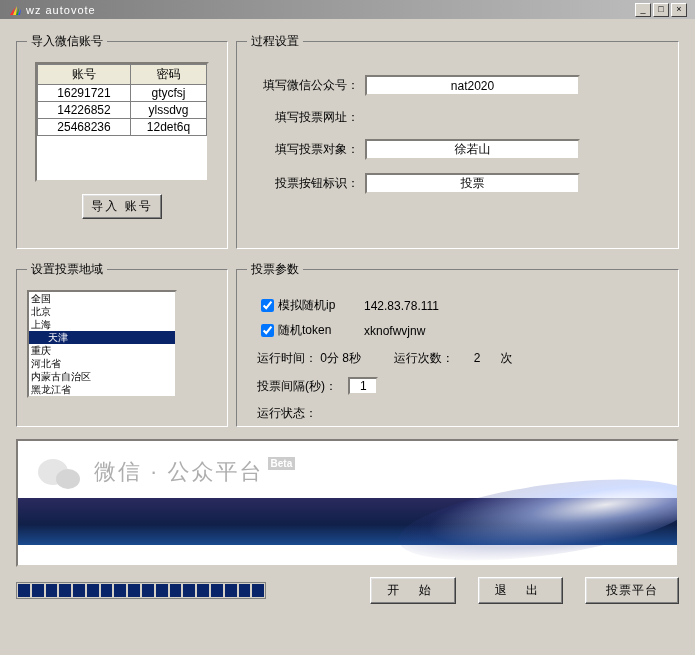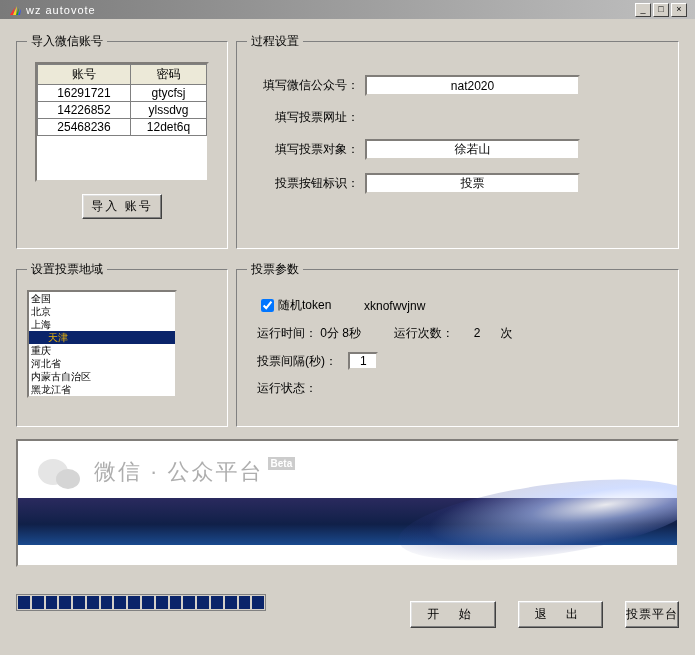"模拟随机ip" div.param-row { html: none -> <div> <input> <span>模拟随机ip</span> <span>142.83.78.111</span> </div> }
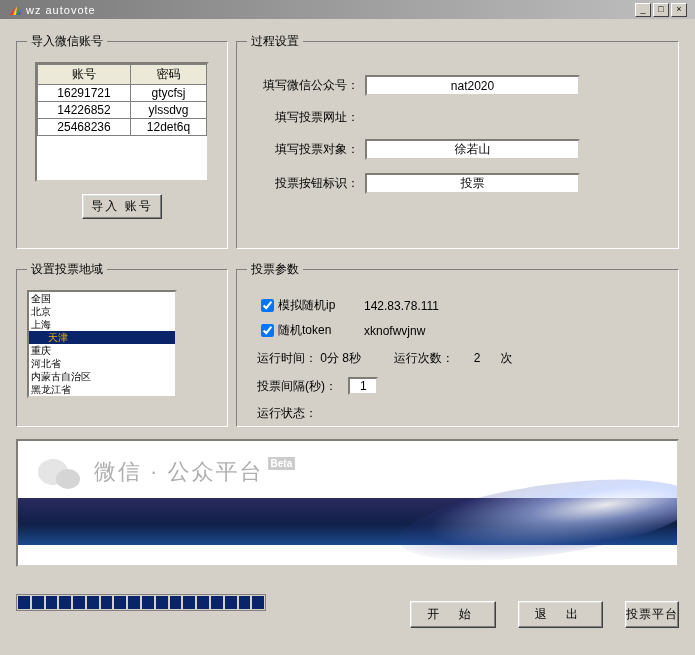"天津" .listbox .opt.sel { color: #eab308 -> #ffffff }
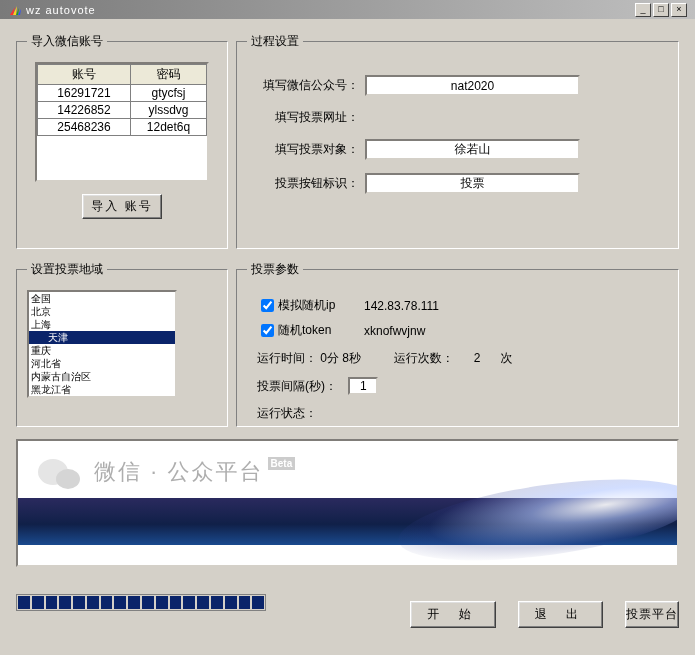"开 始" .btn { margin-top: 24px -> none }
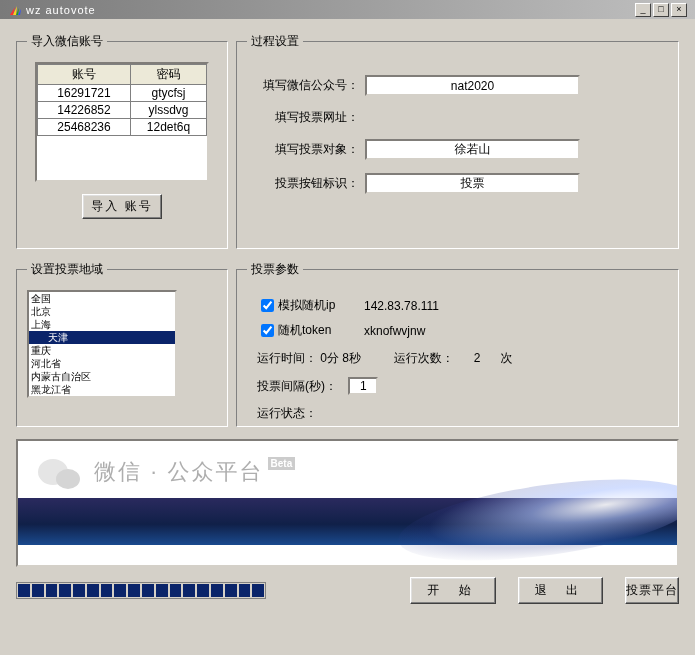"投票平台" .bottom .btn:last-child { padding: 4px 0 -> 4px 20px }
